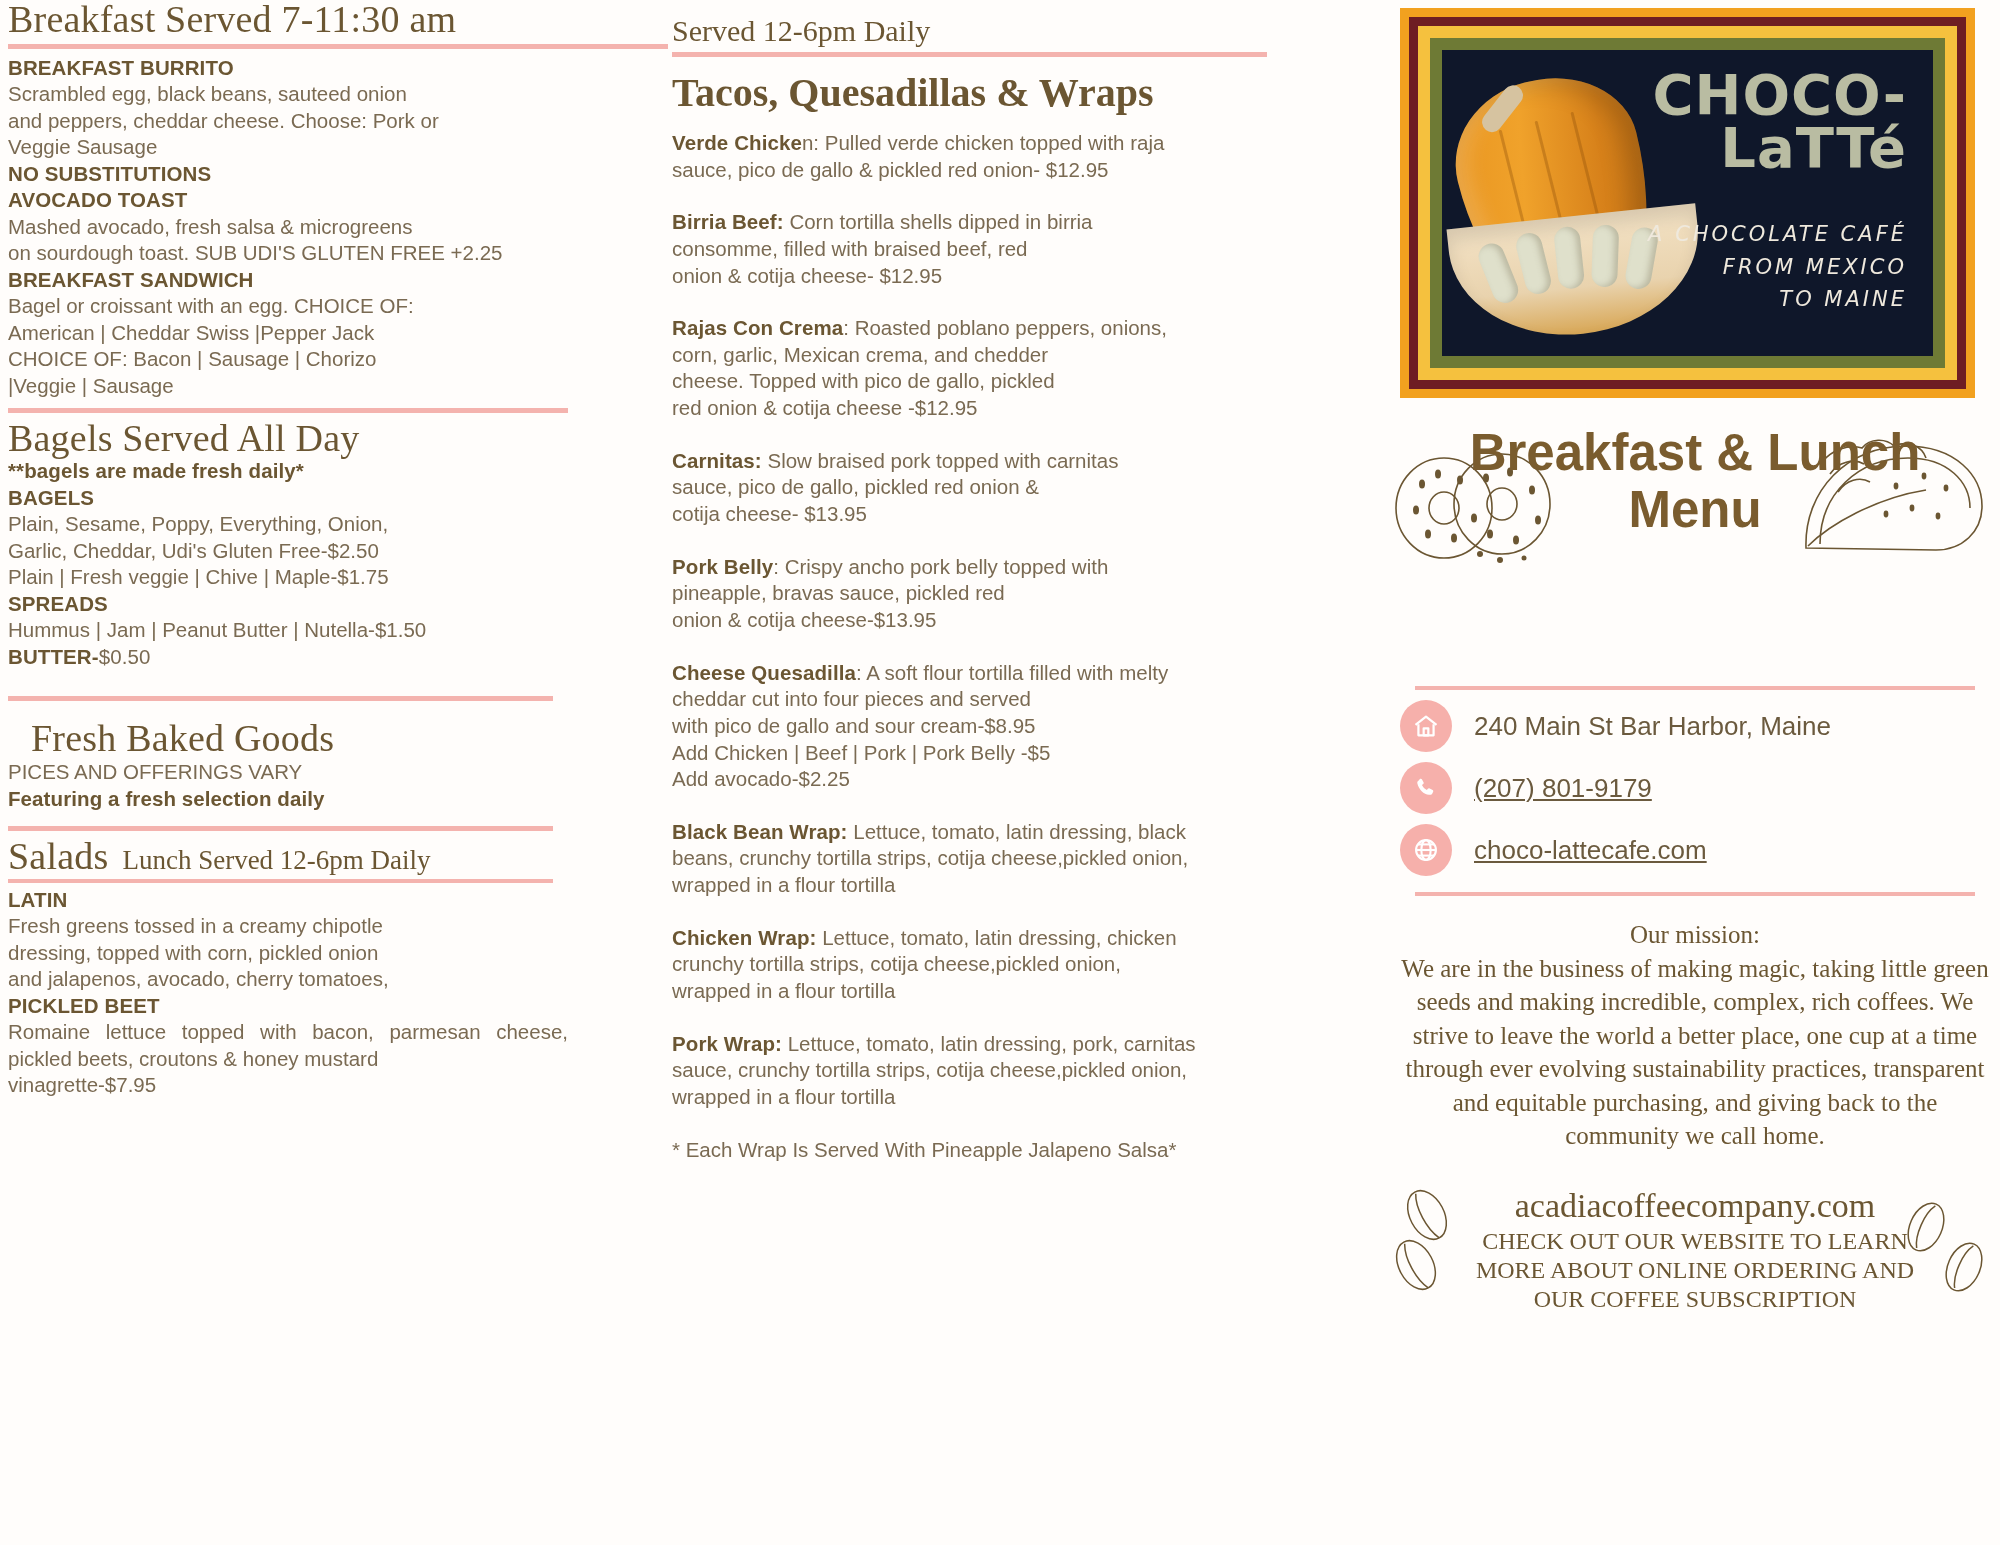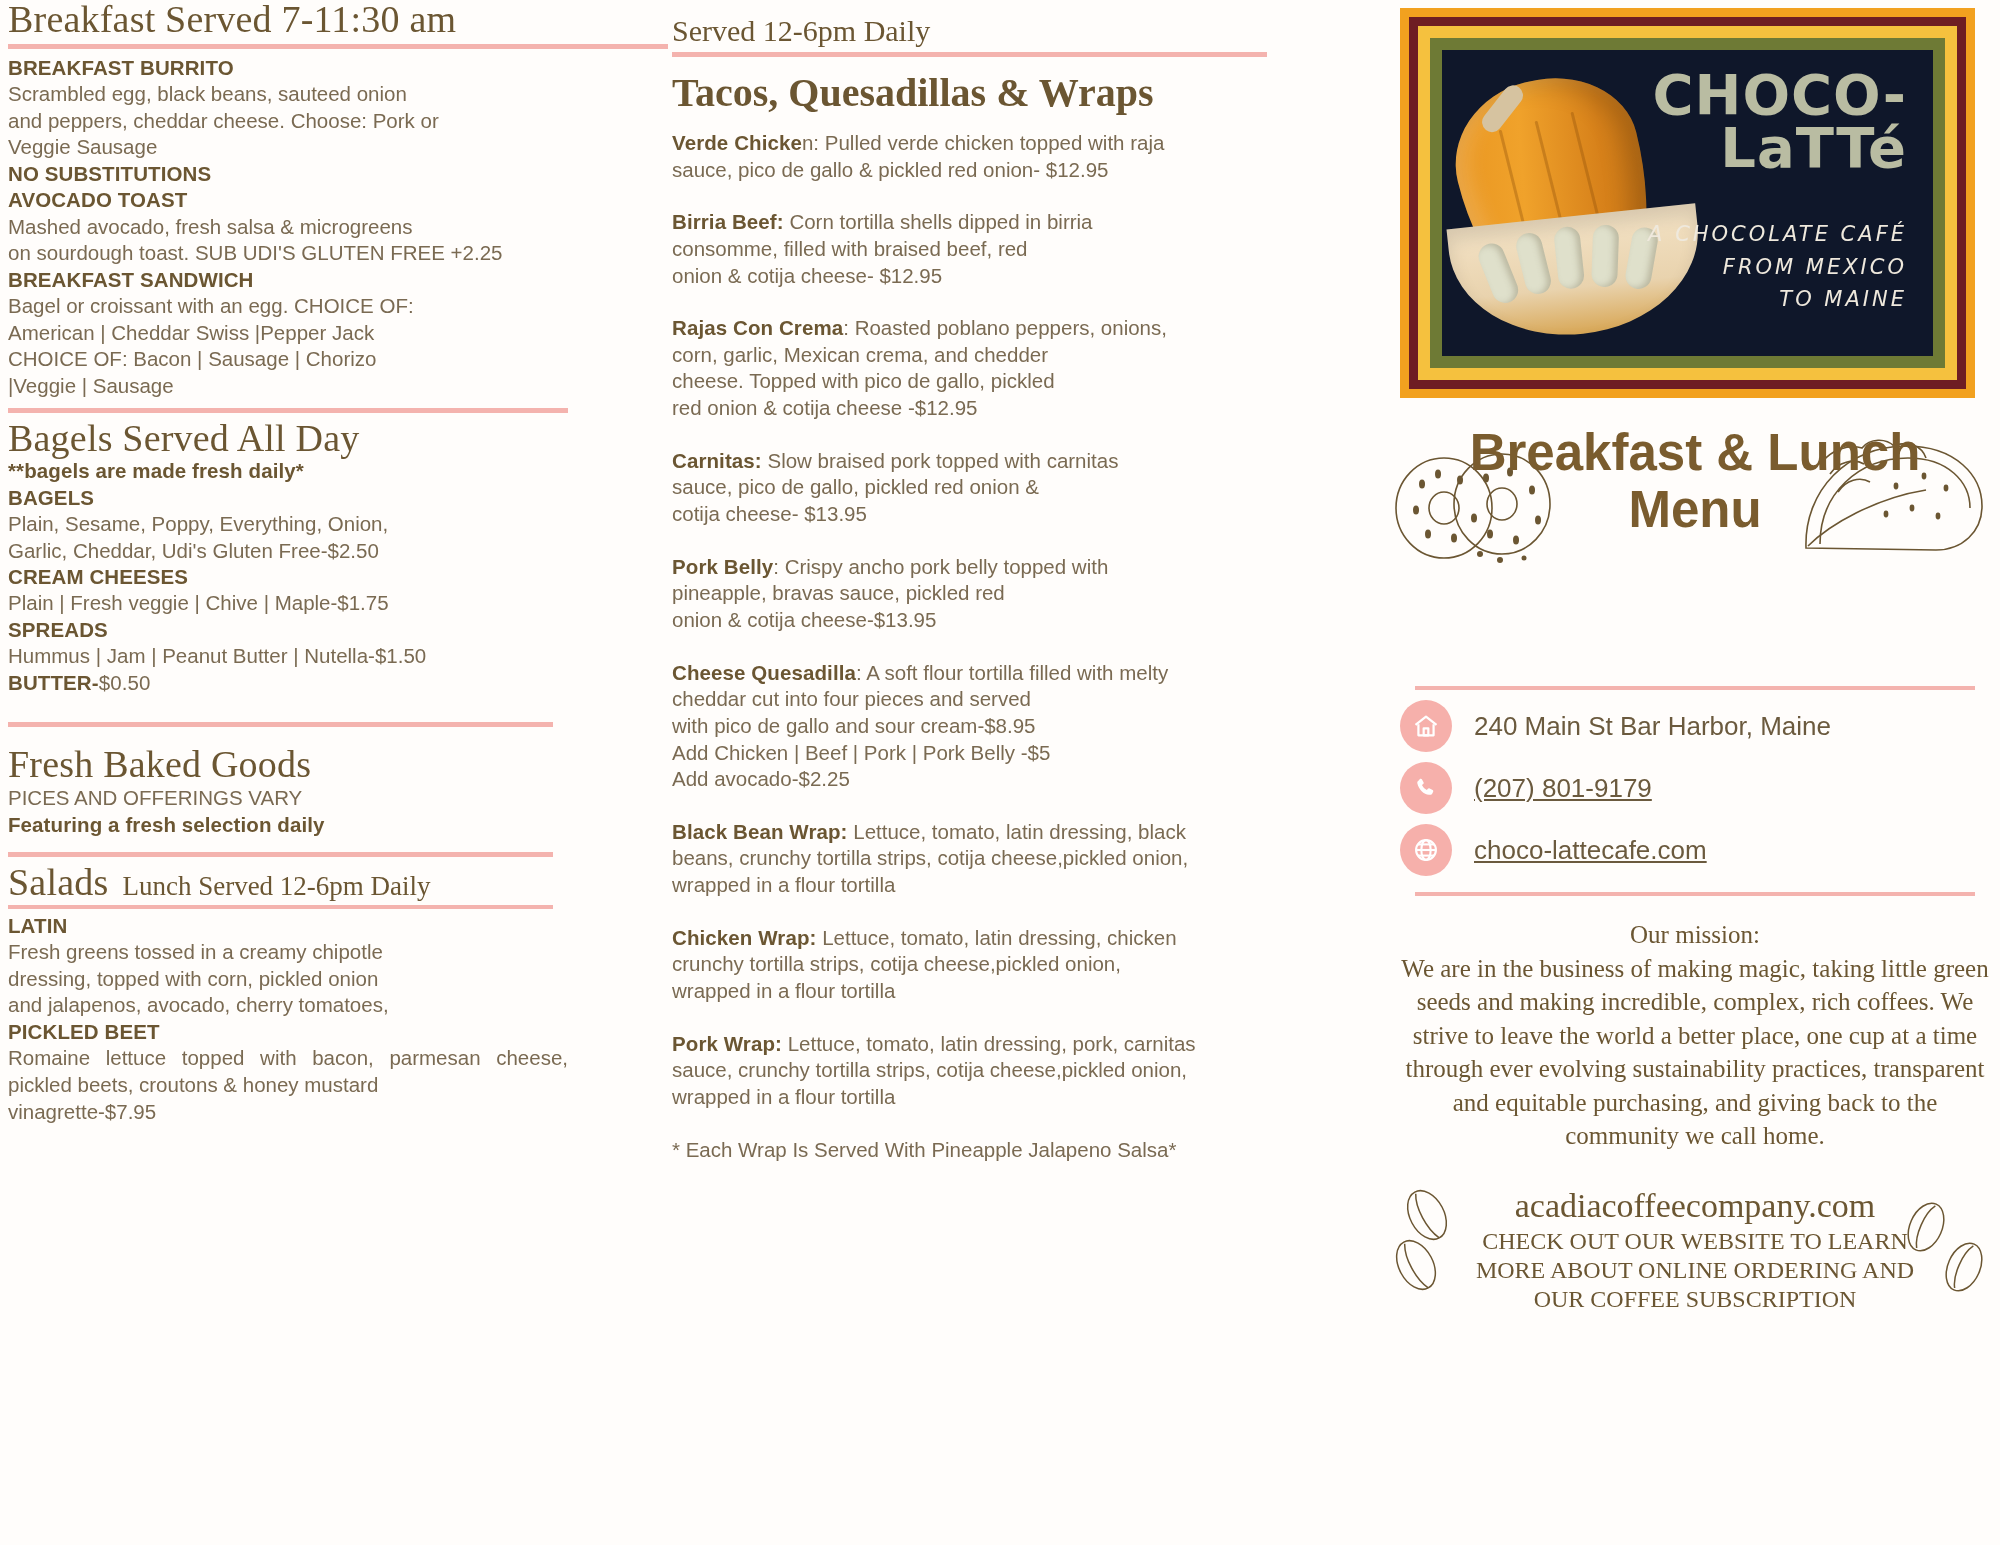"CREAM CHEESES" p.item-head { html: <p>CREAM CHEESES</p> -> none }
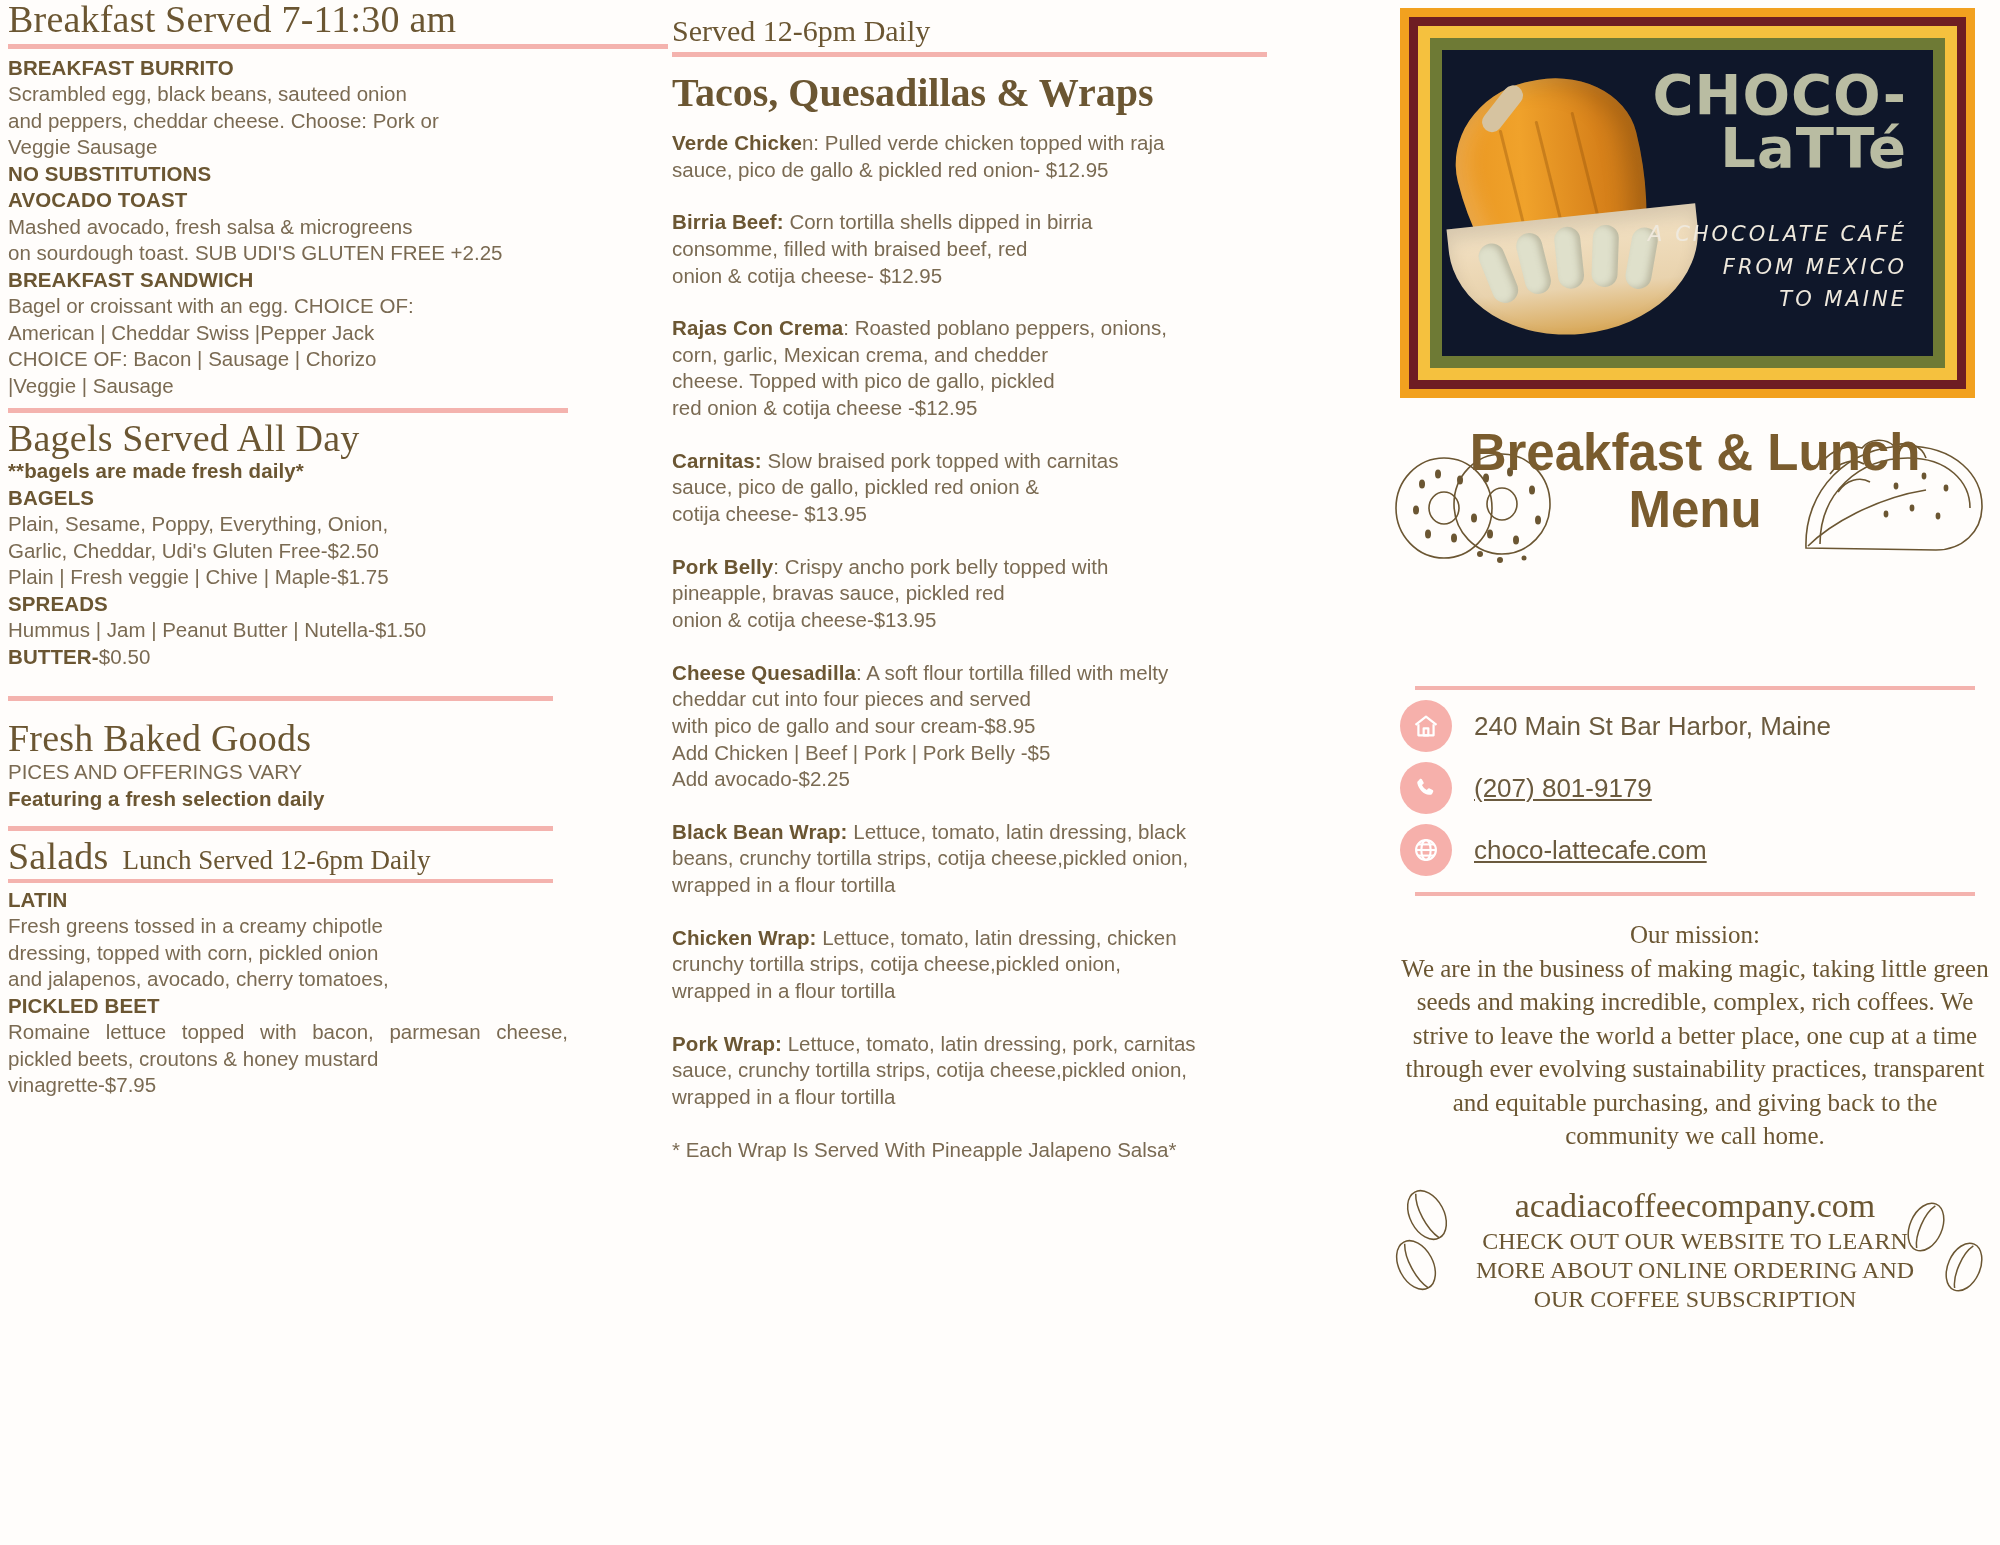"Fresh Baked Goods" h1.sec-title { margin-left: none -> 23px }
